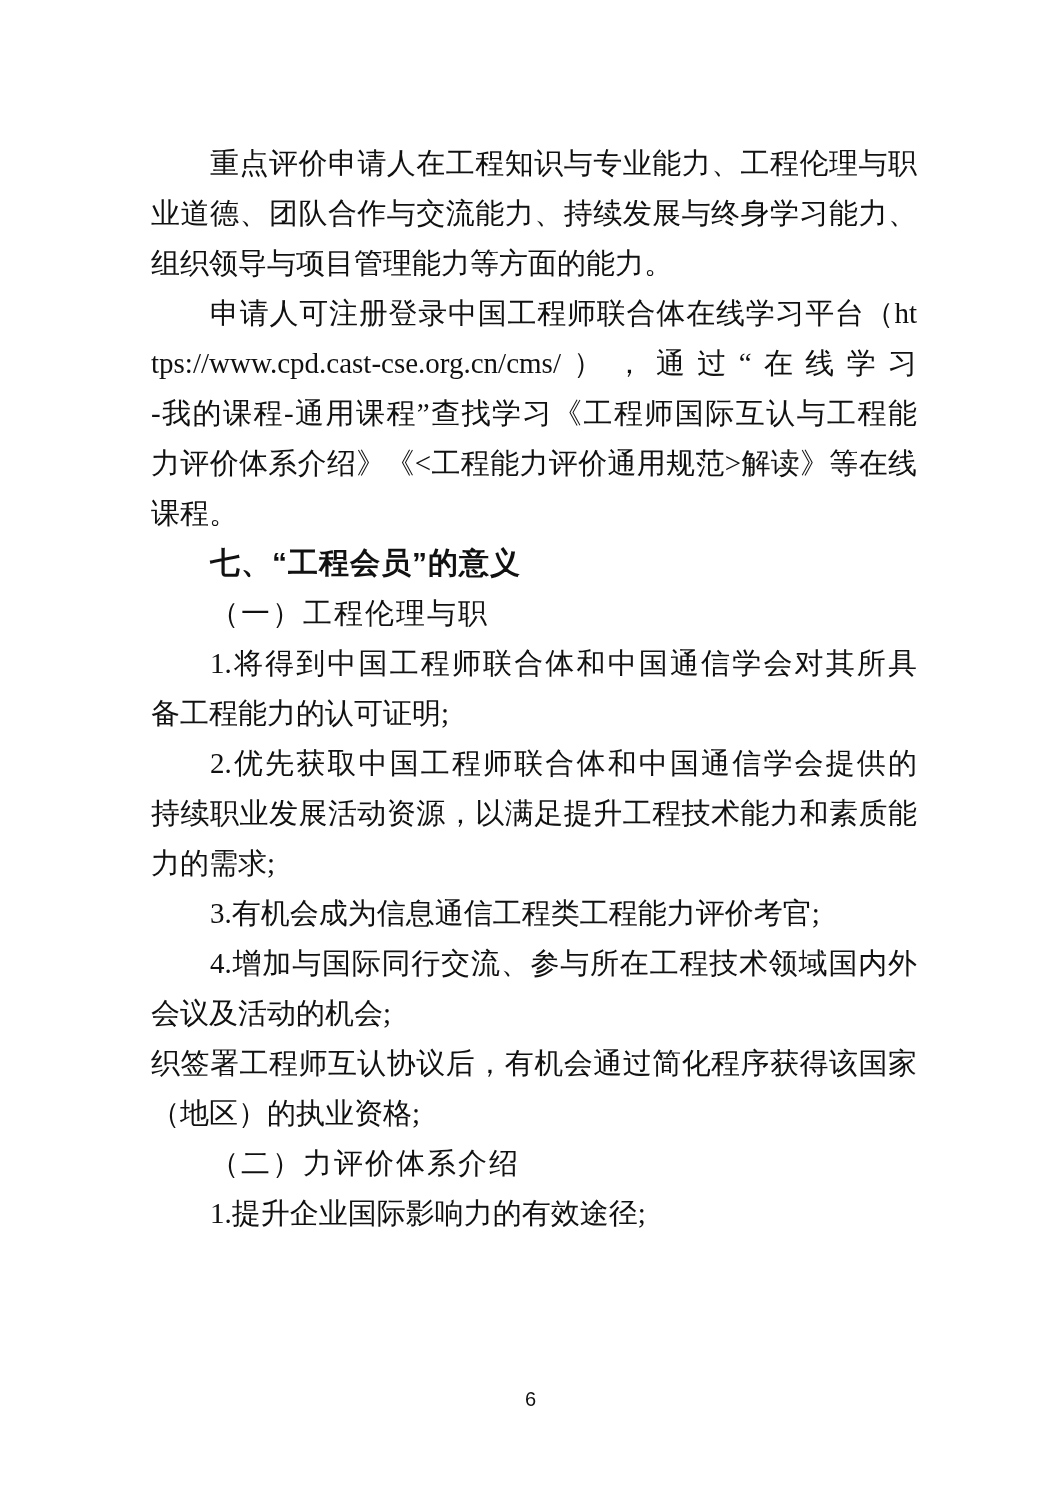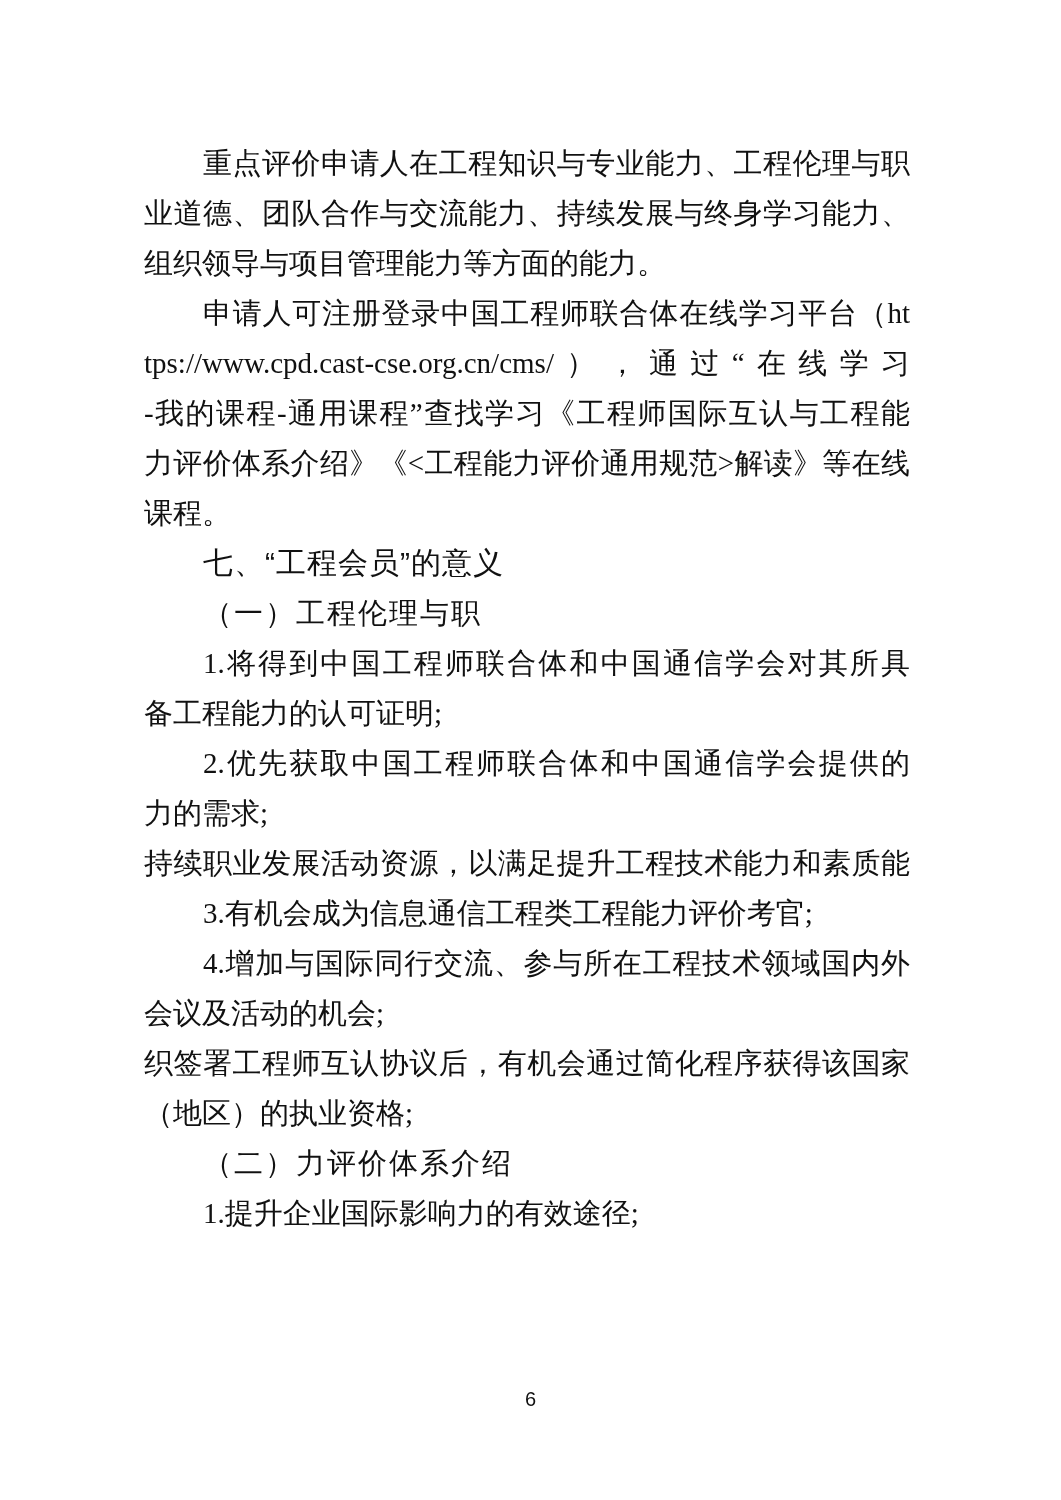"重点评价申请人在工程知识与专业能力、工程伦理与职" .content { left: 144px -> 151px }
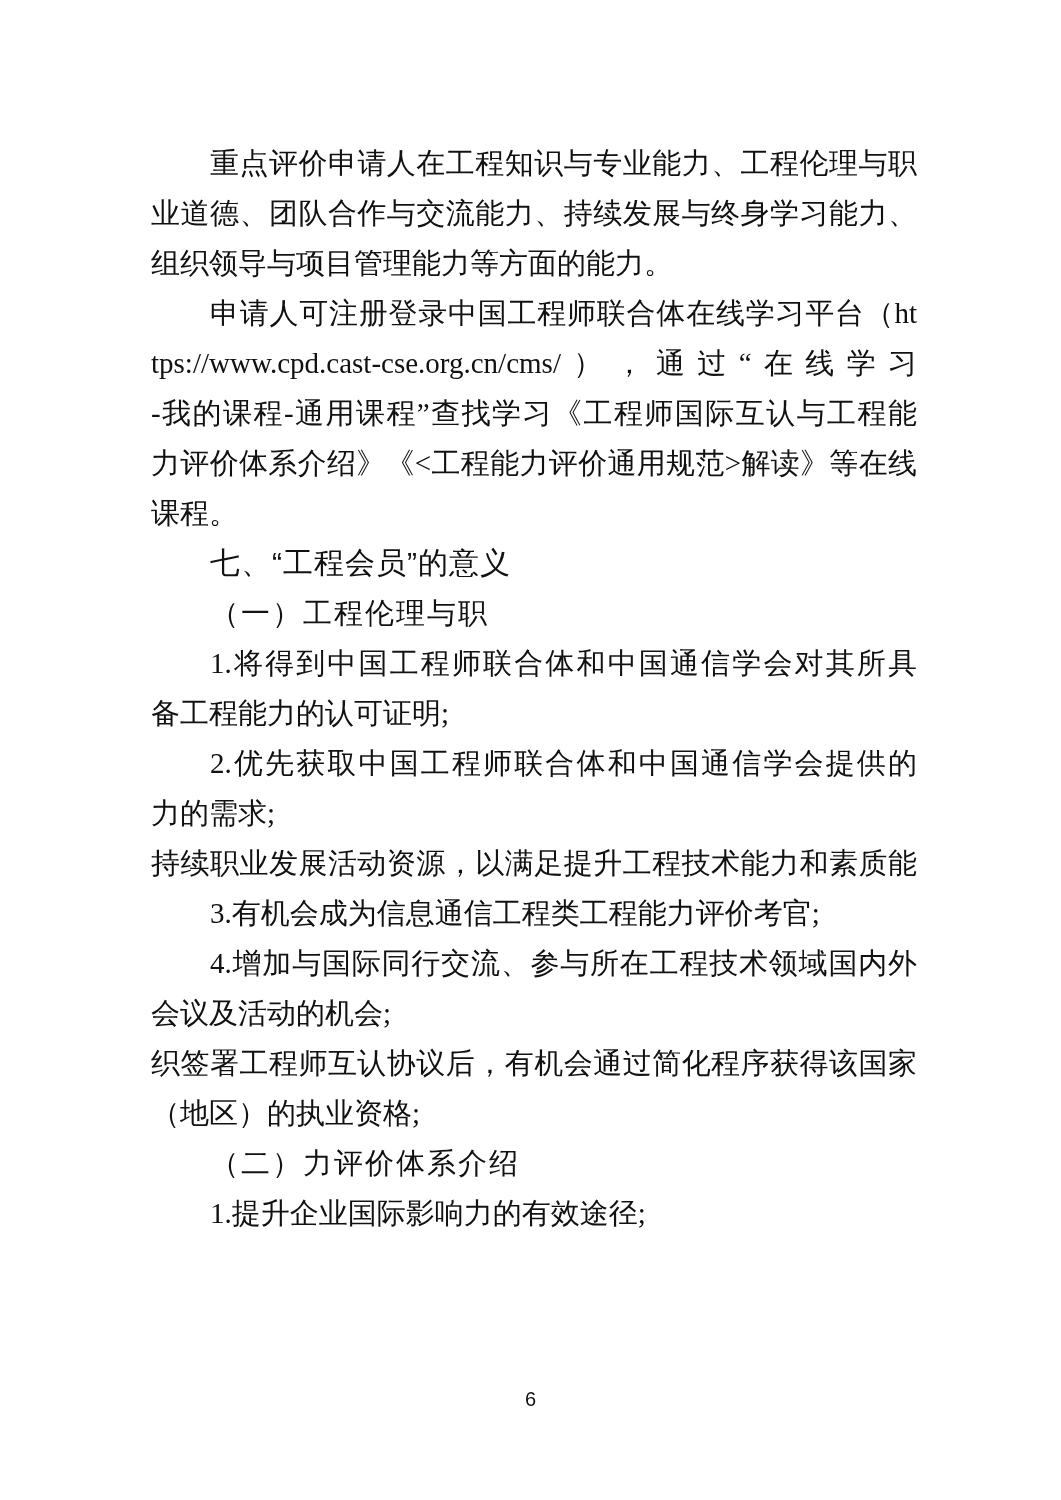"七、“工程会员”的意义" .heading { font-weight: 400 -> 700 }
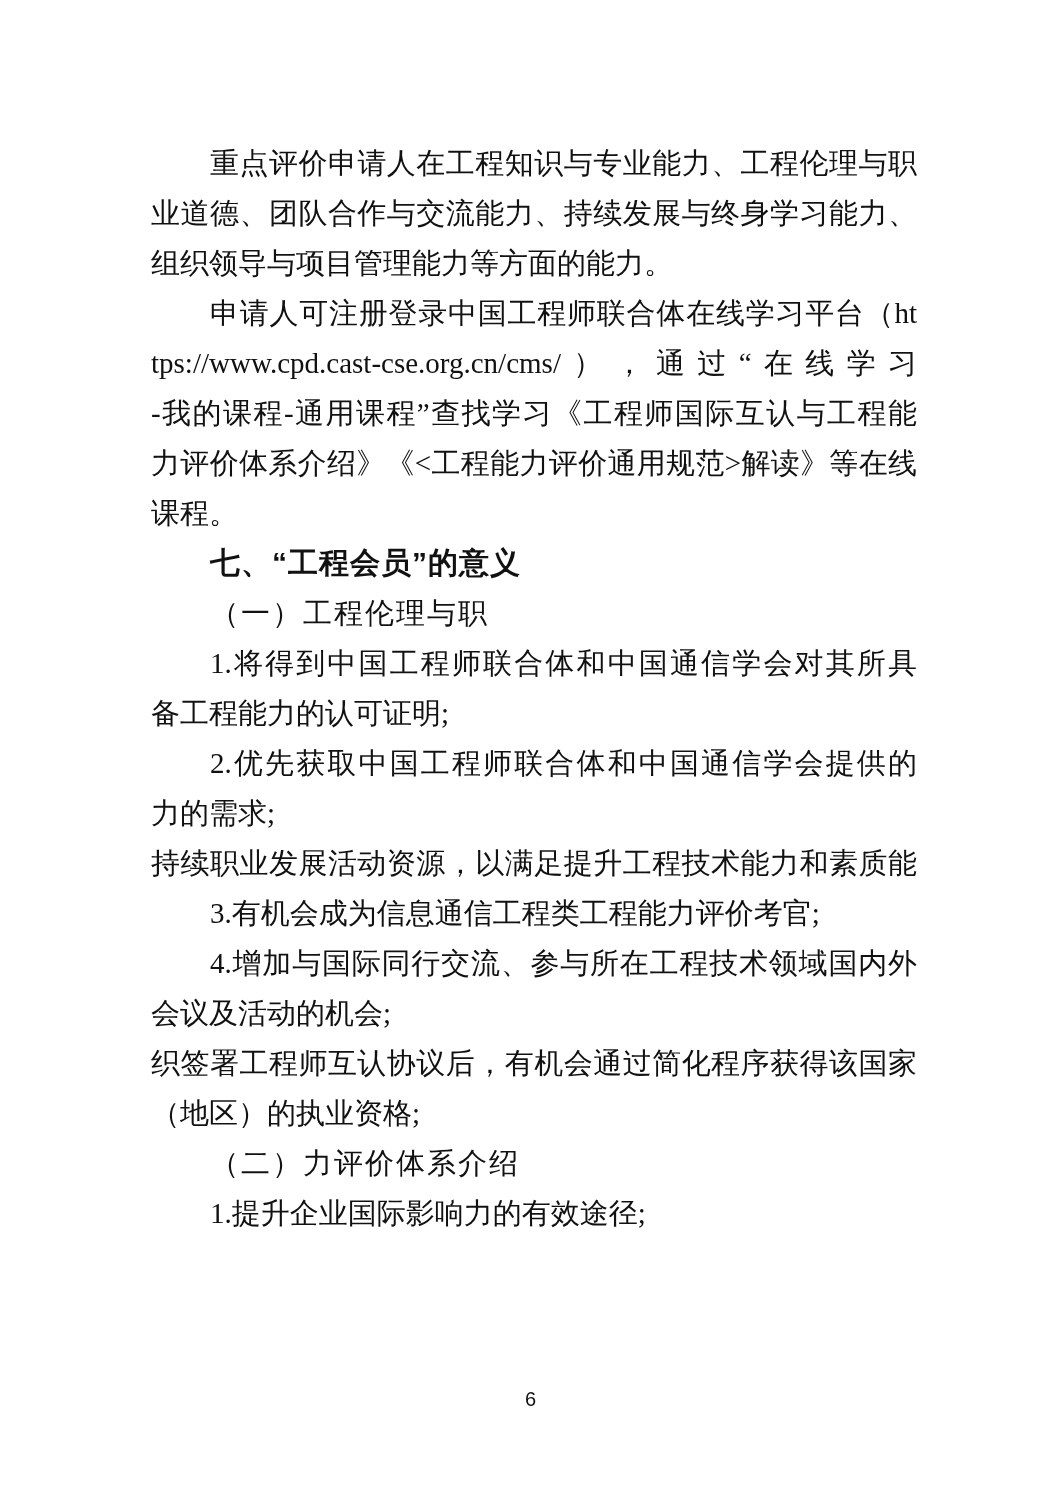"力的需求;" div.line { order: before "持续职业发展活动资源，以满足提升工程技术能力和素质能" -> after "持续职业发展活动资源，以满足提升工程技术能力和素质能" }
